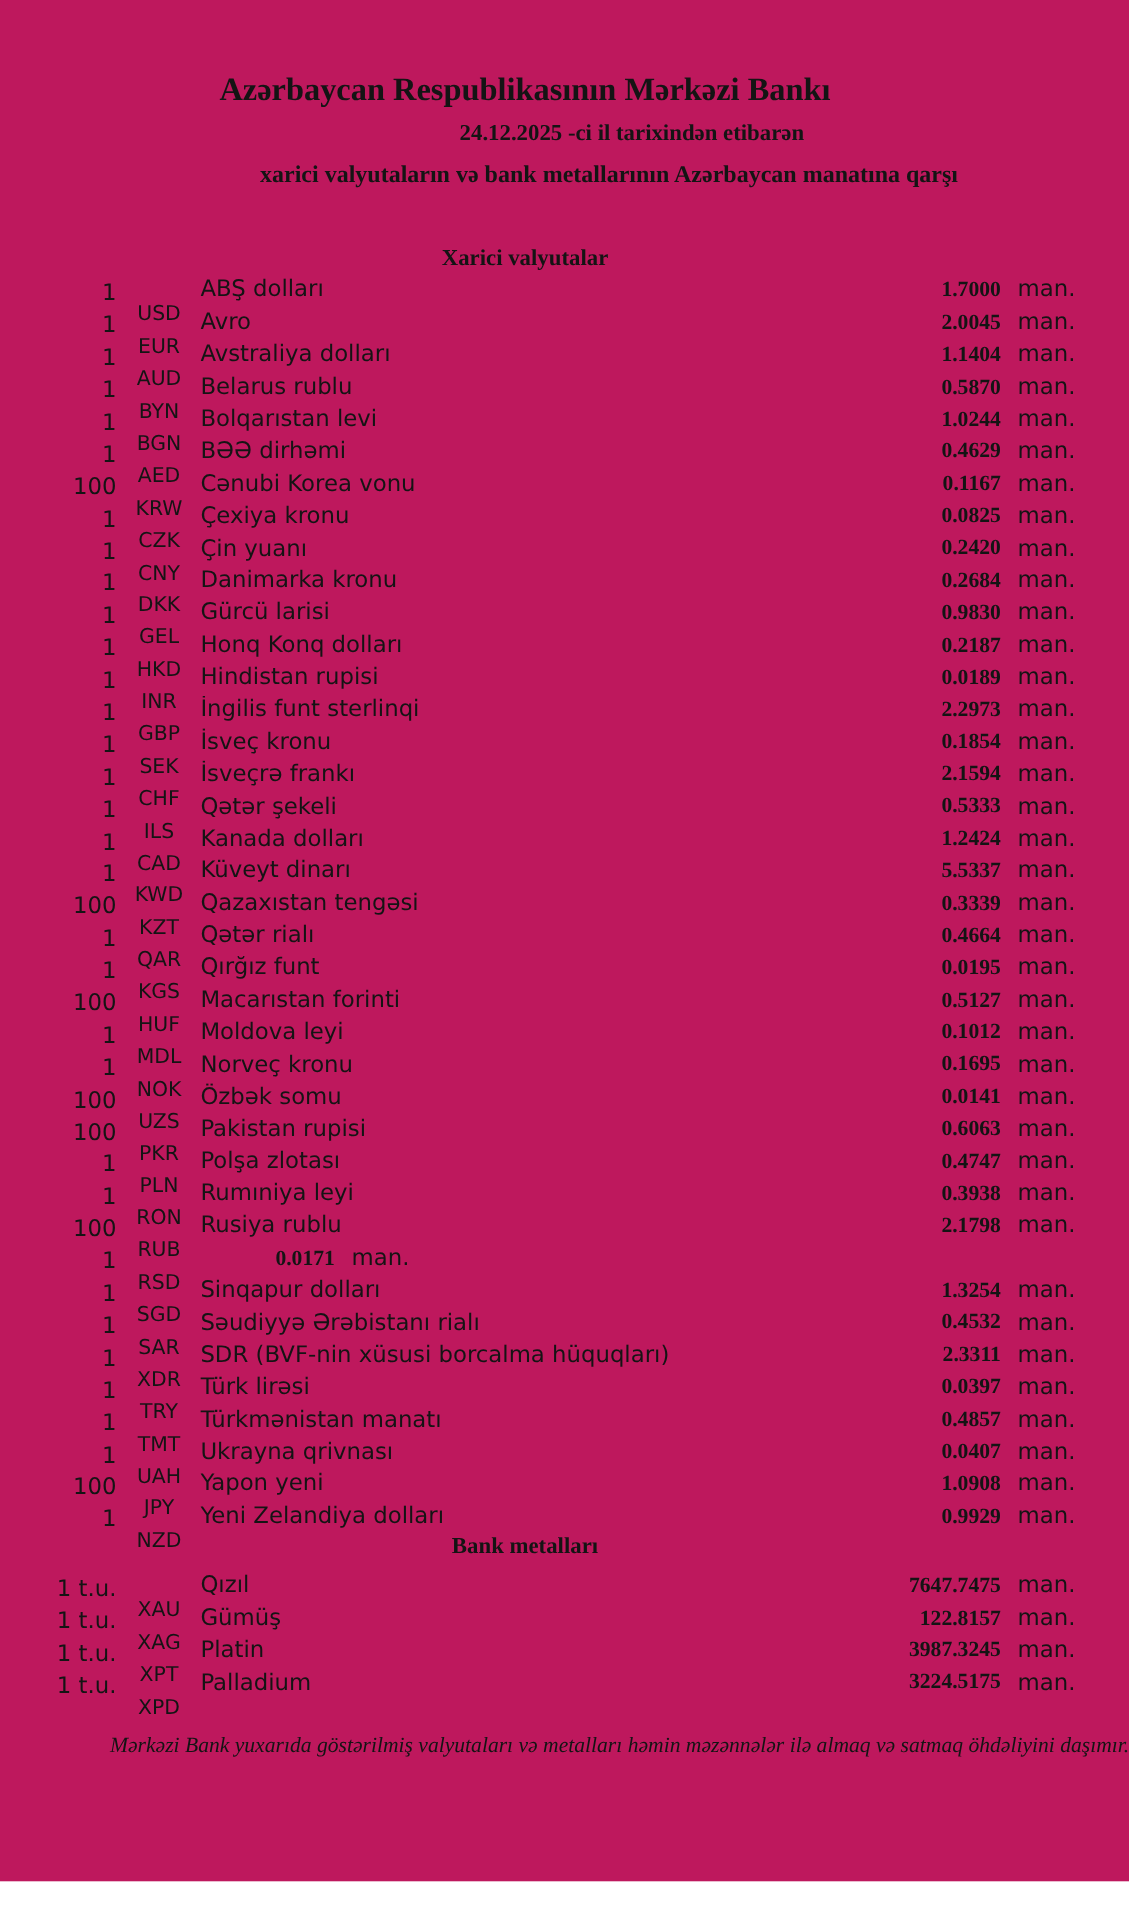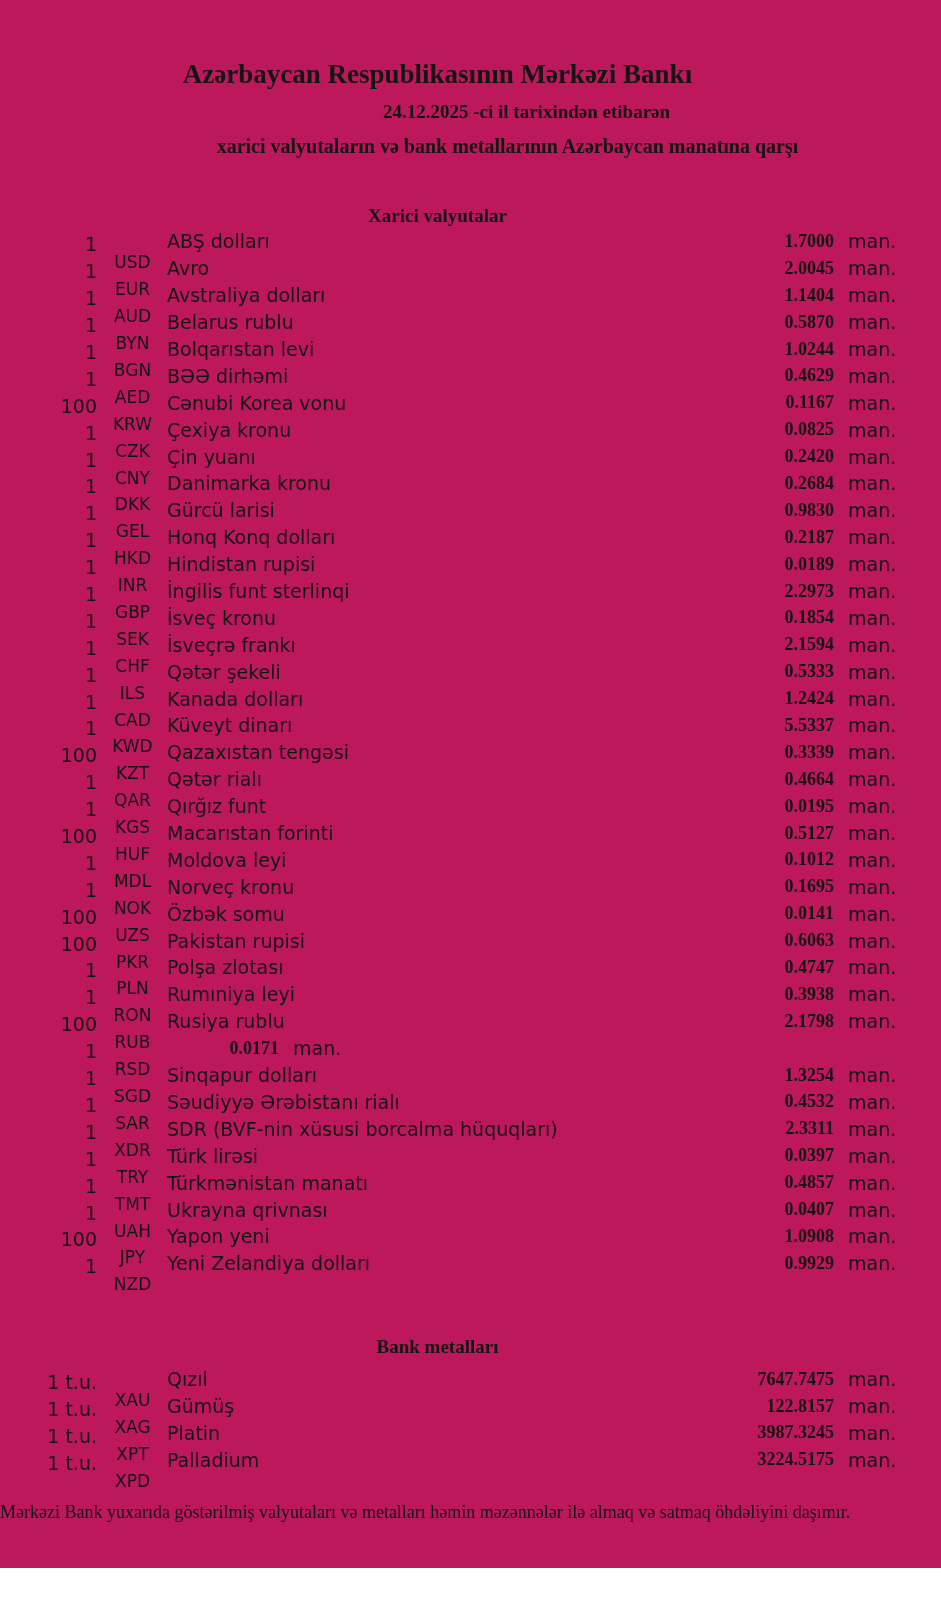"Bank metalları" #metals-title { margin-top: 58px -> none }
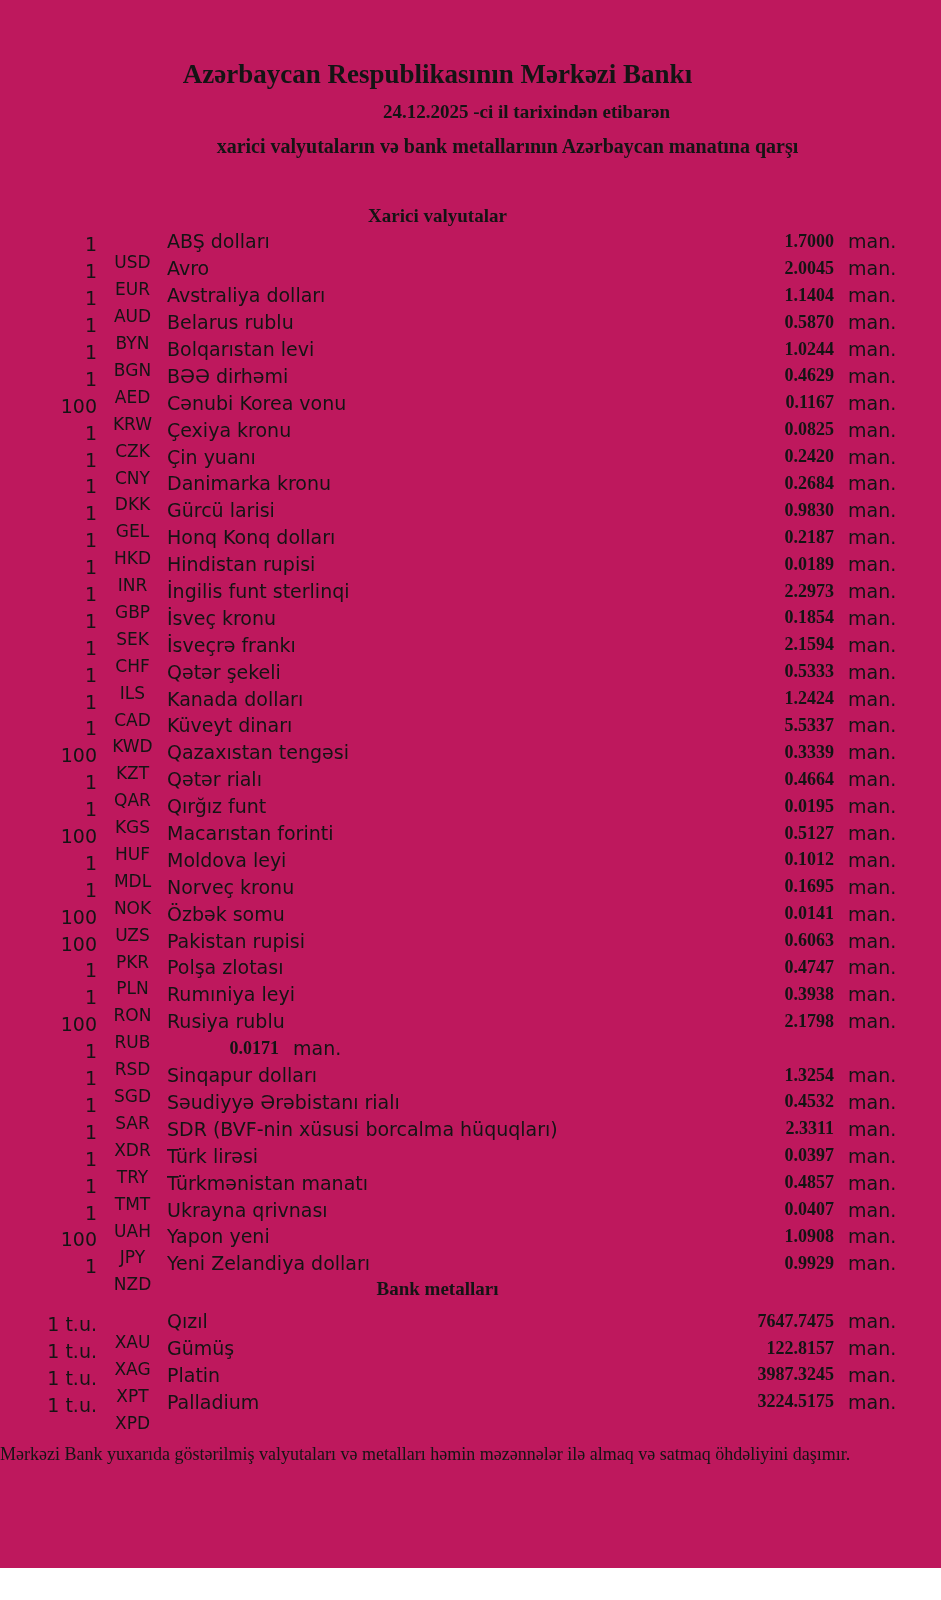"Mərkəzi Bank yuxarıda göstərilmiş" .disclaimer { font-style: none -> italic; text-align: left -> right }
